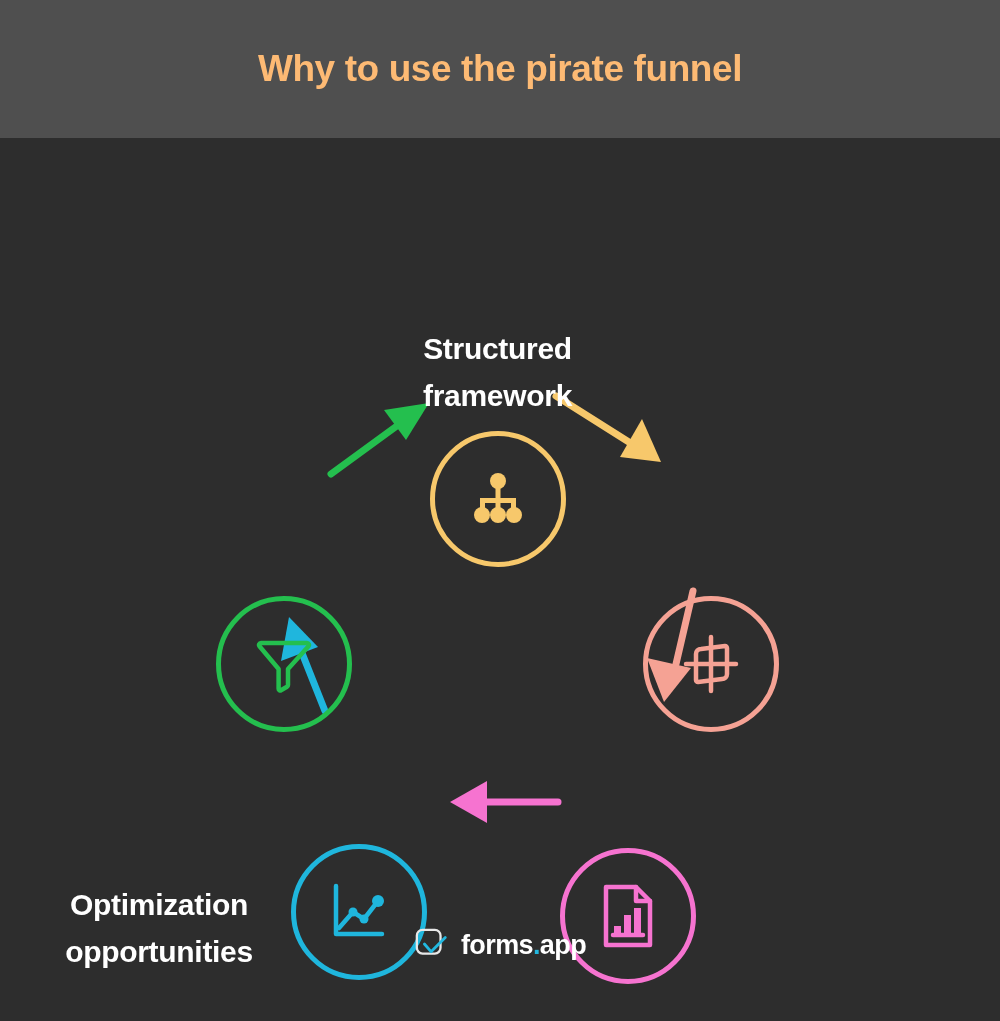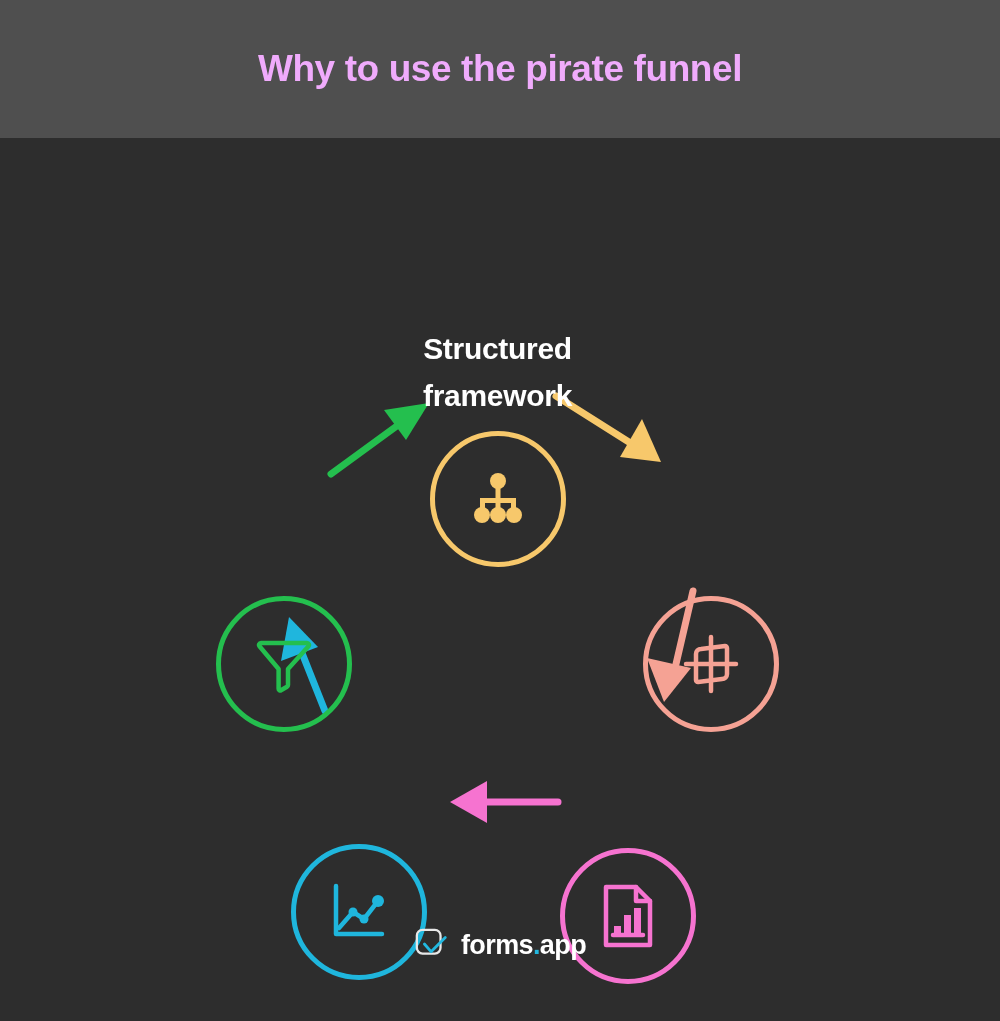"Why to use the pirate" .header-title { color: #f0abfc -> #fdba74 }
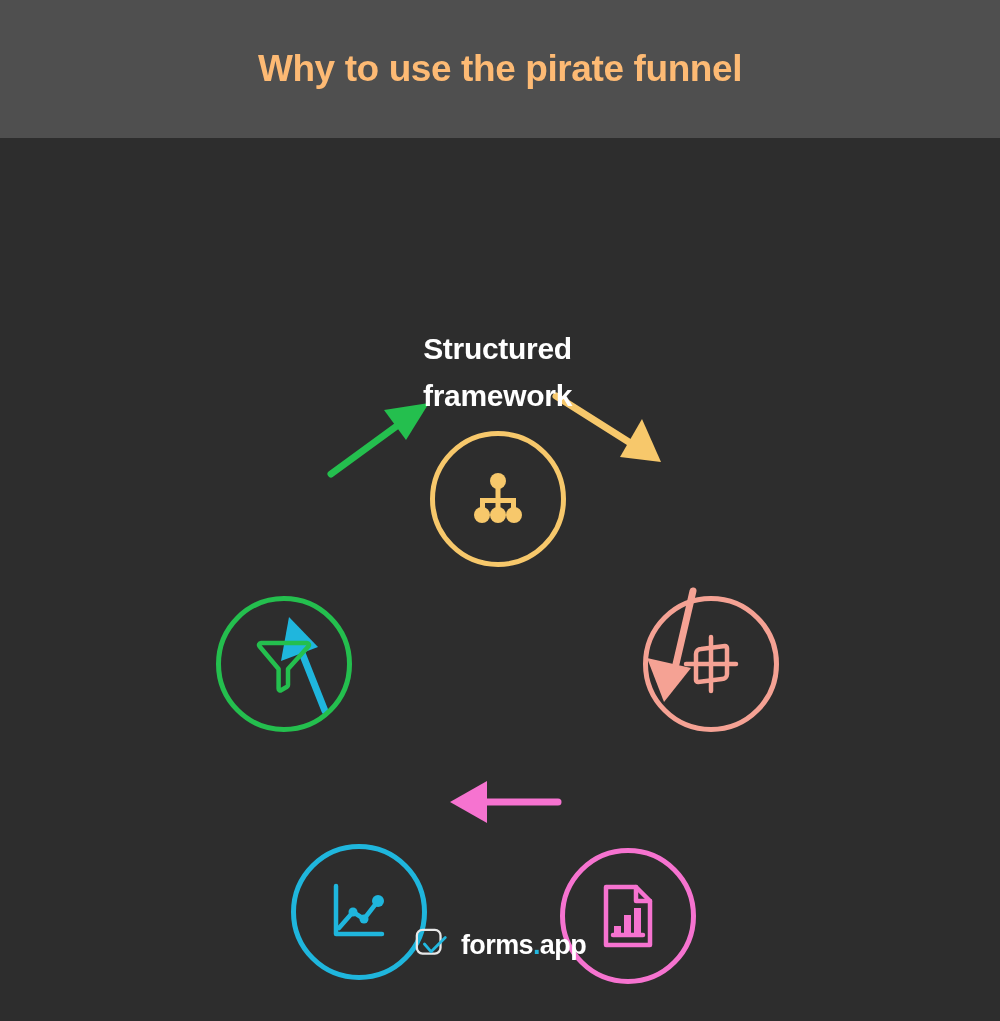"Optimization" div.label { html: none -> <div>Optimization opportunities</div> }
